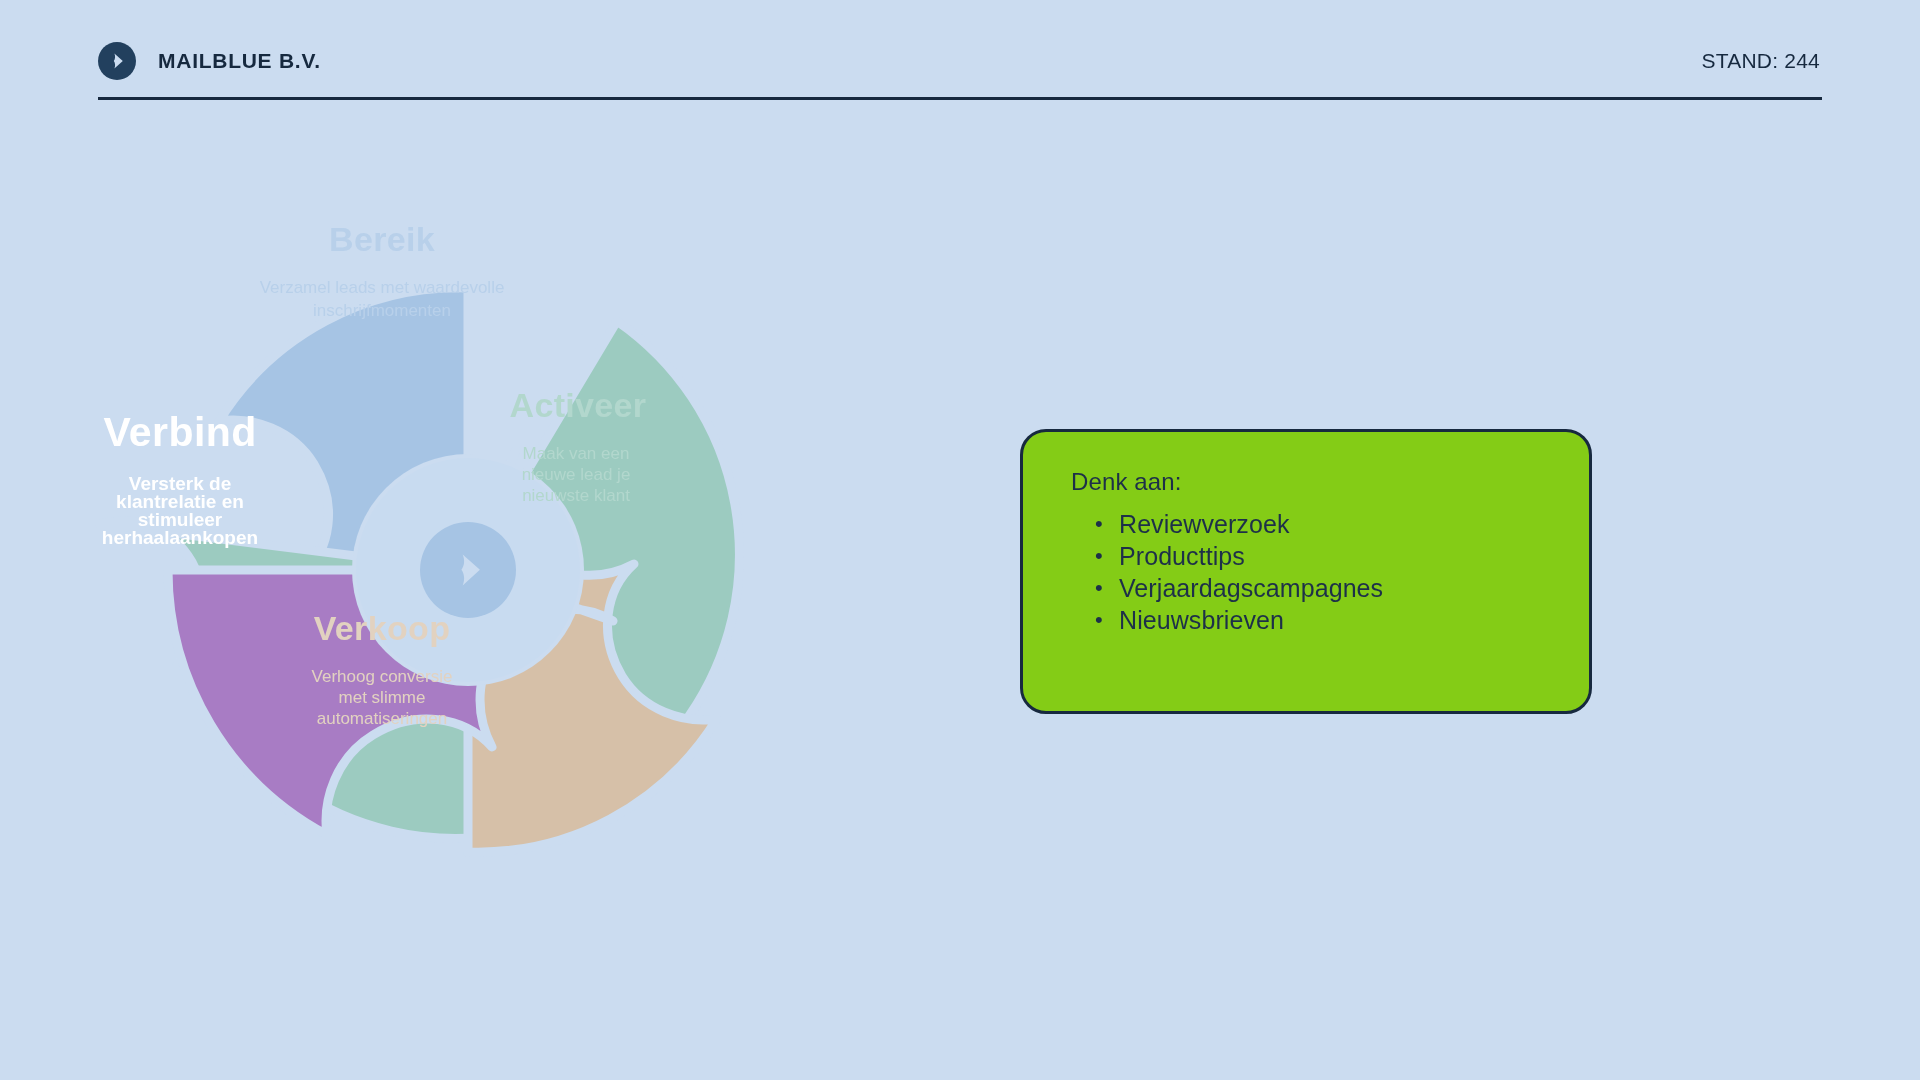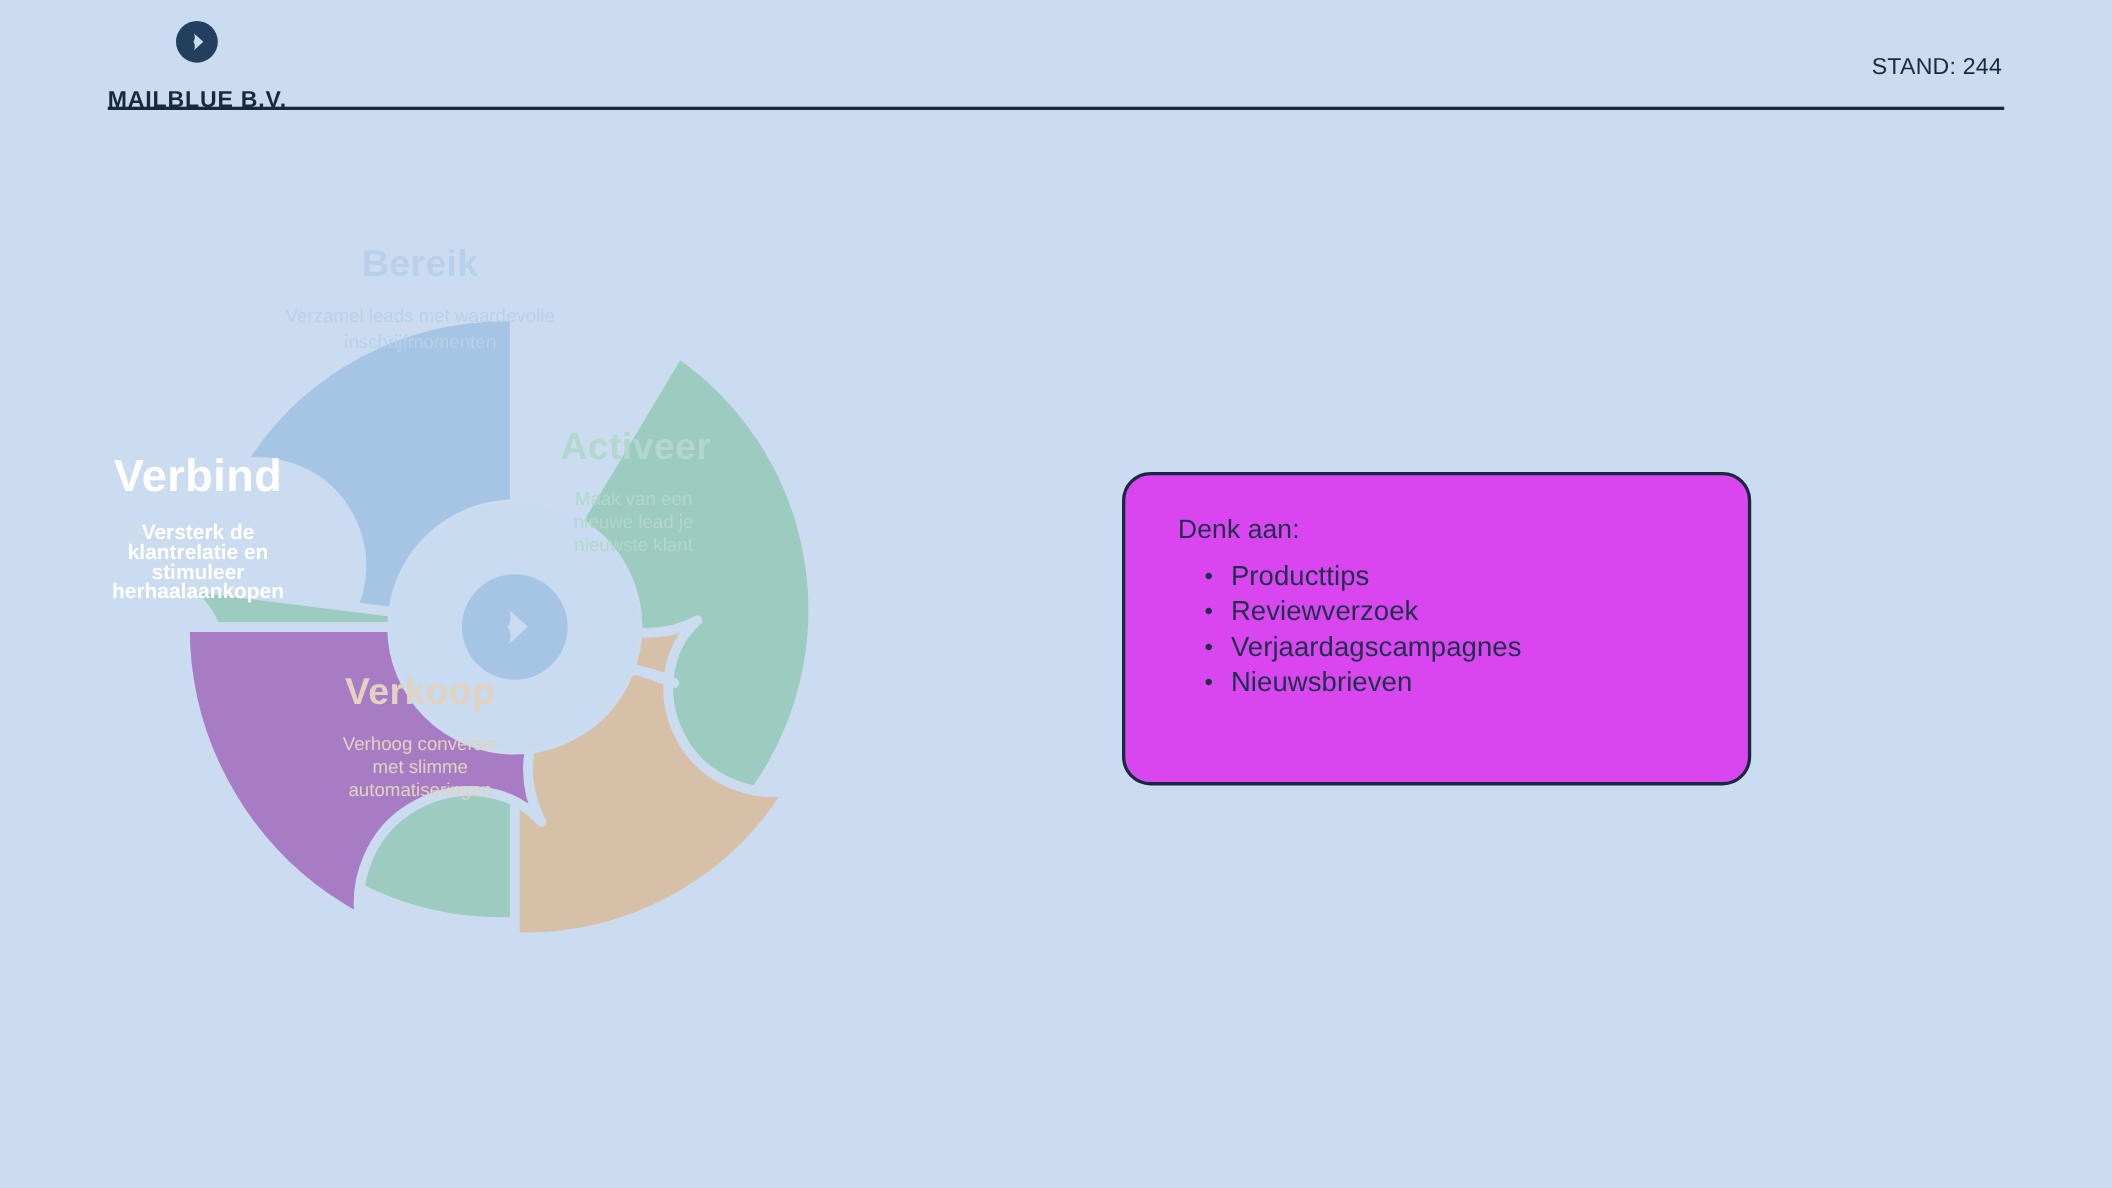"MAILBLUE B.V." #brand { flex-direction: column -> none }
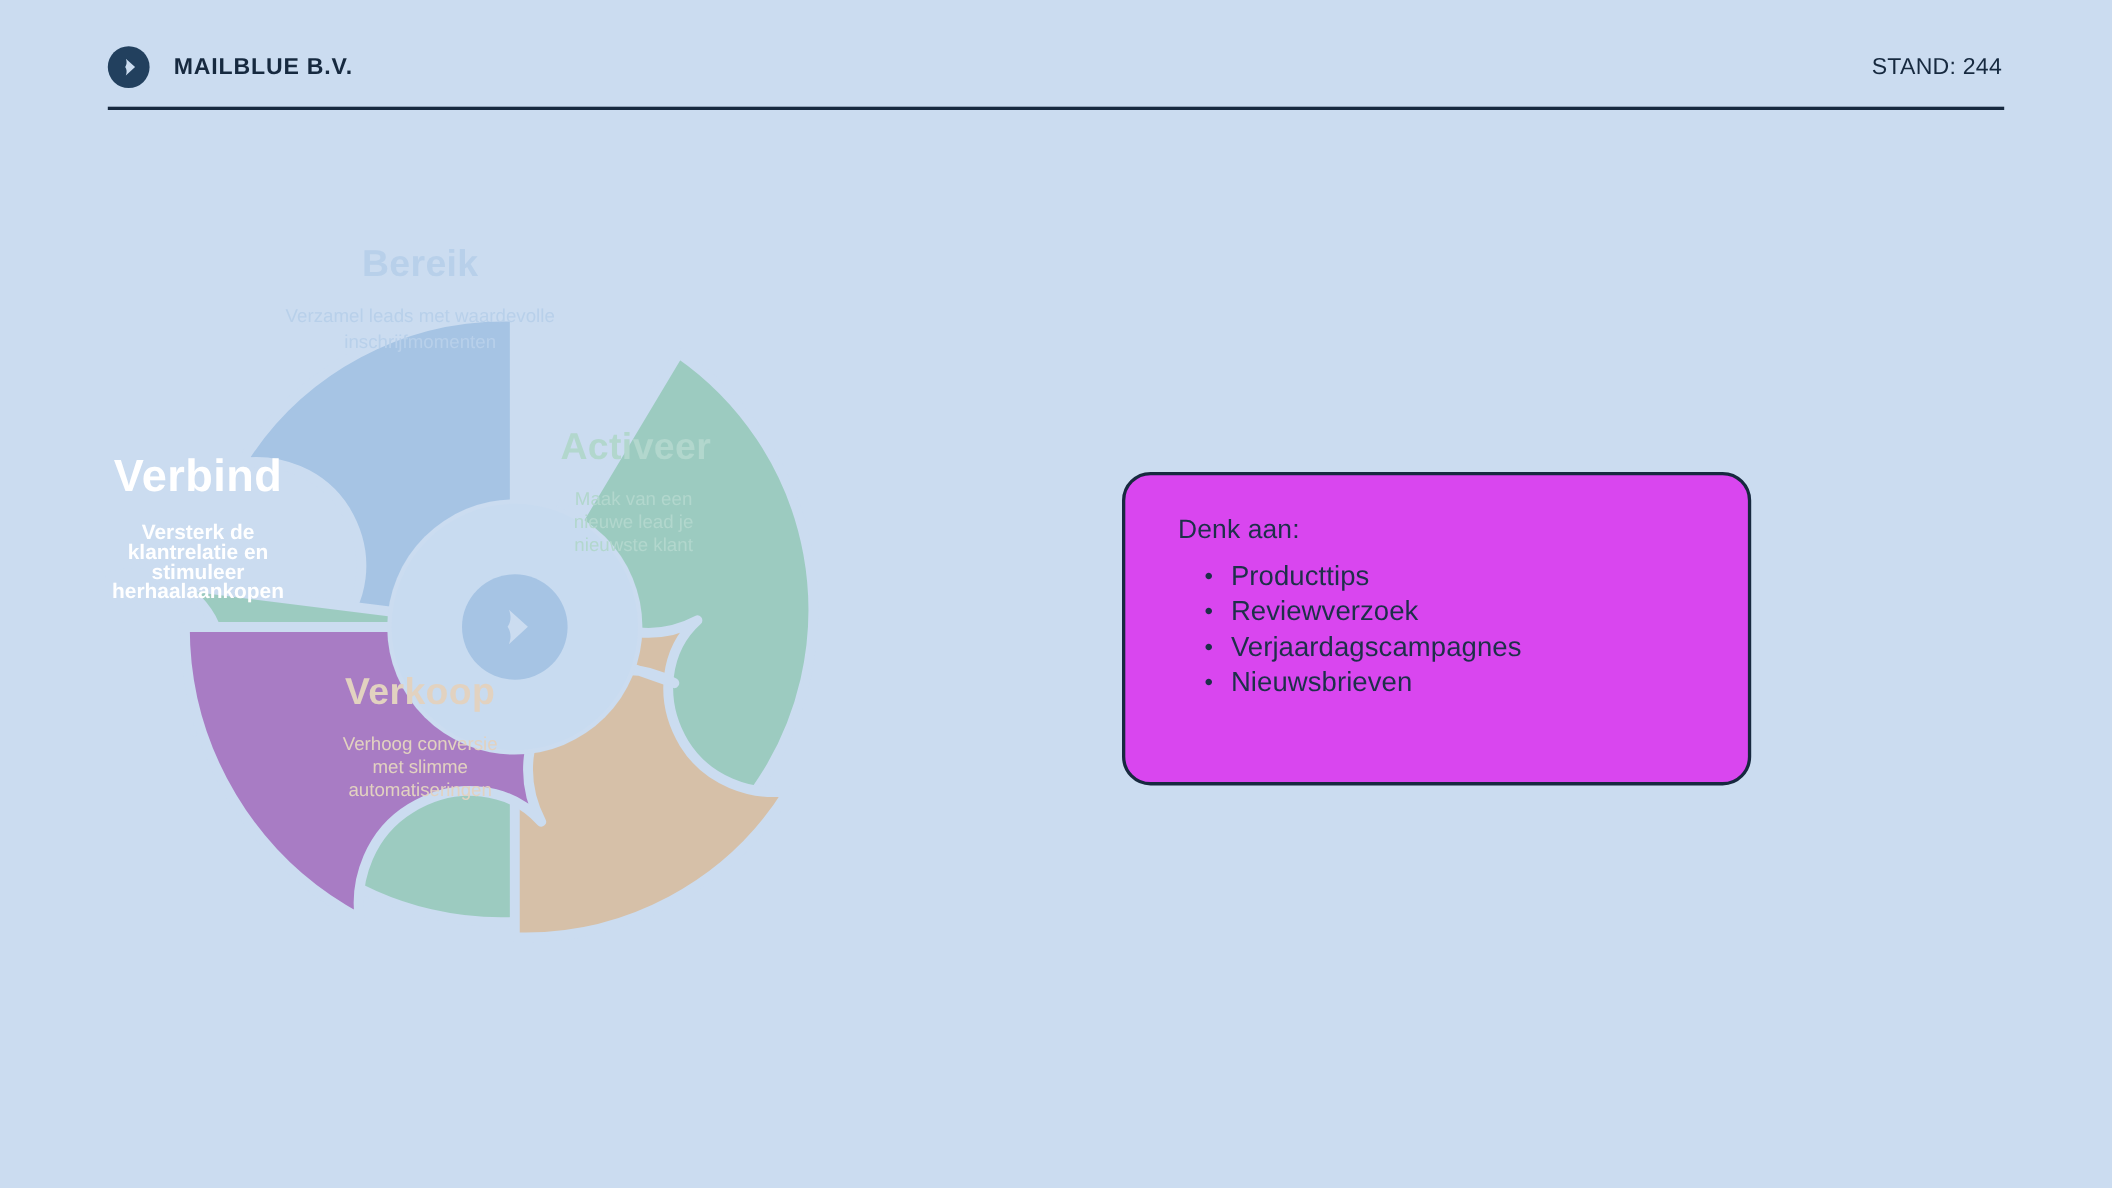"Denk aan:" #callout { background: #d946ef -> #84cc16 }
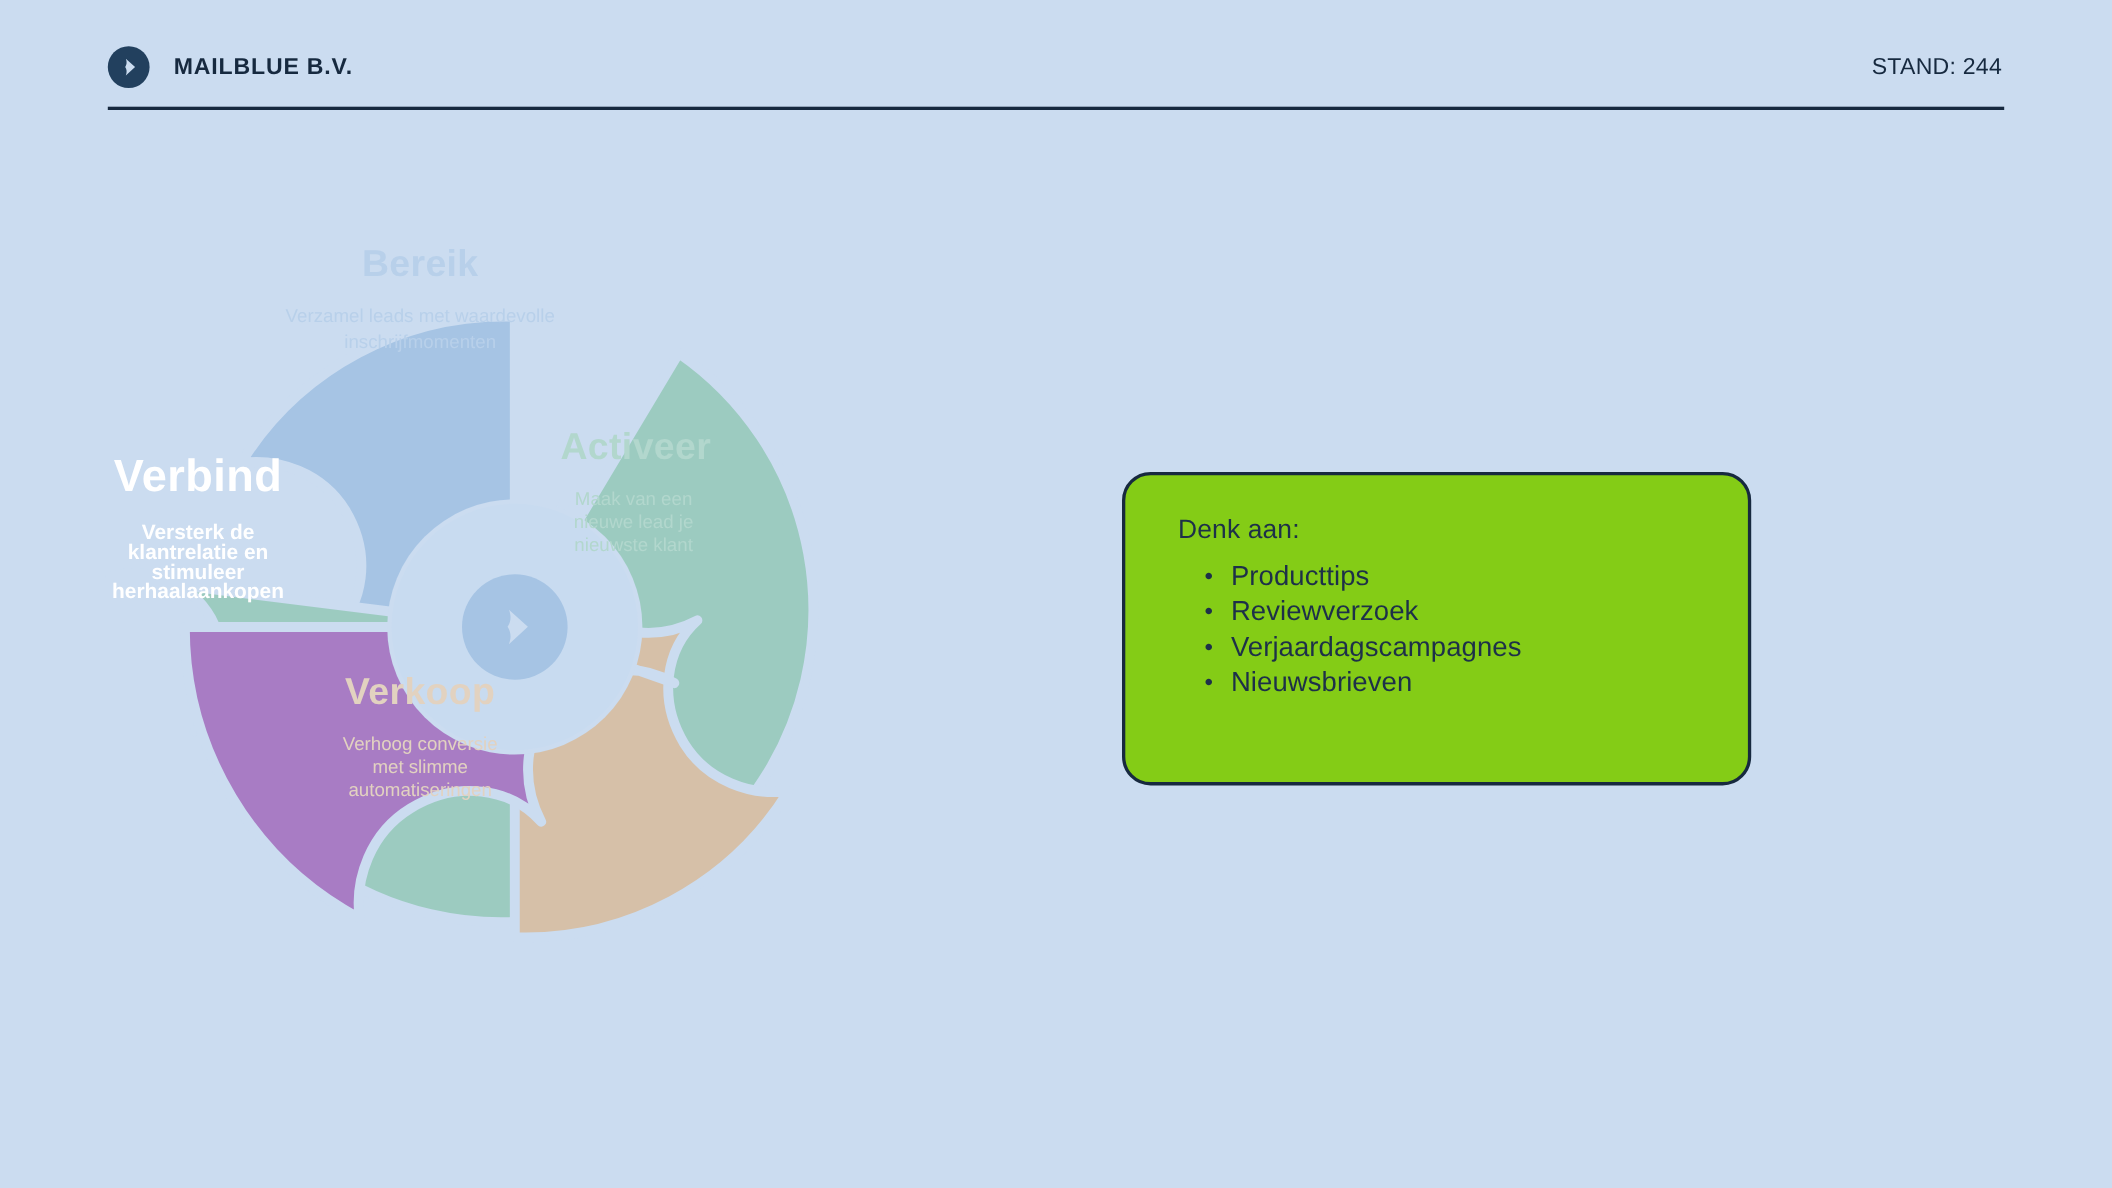"Producttips" li { order: before "Reviewverzoek" -> after "Reviewverzoek" }
